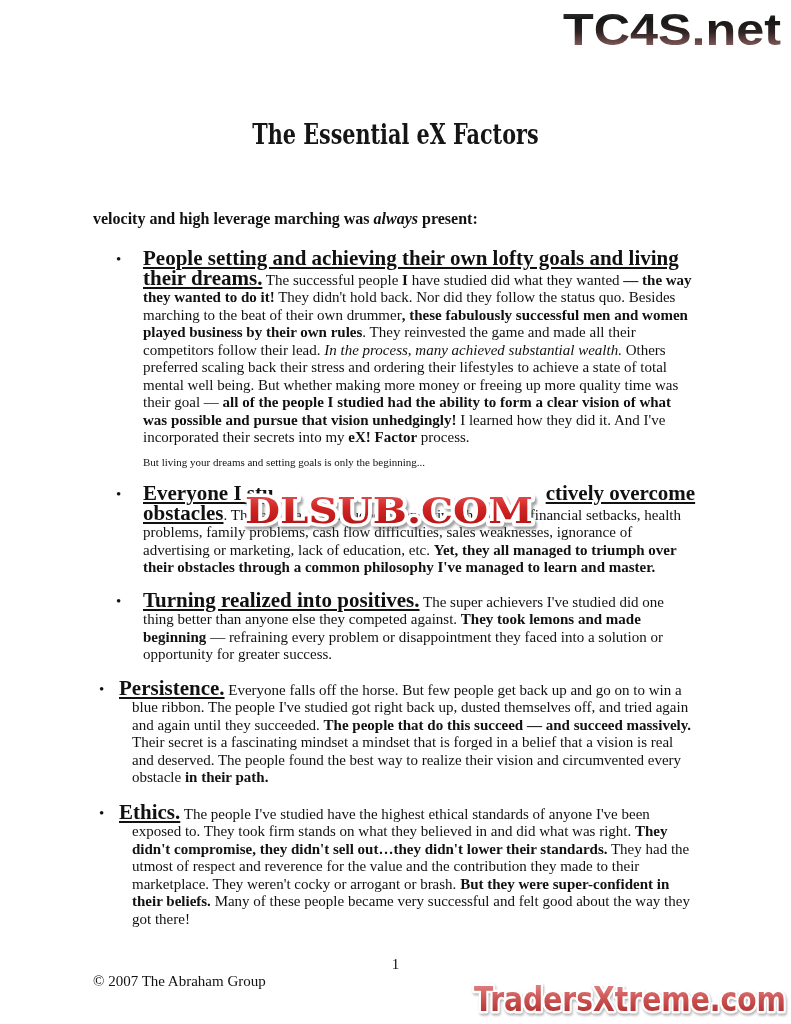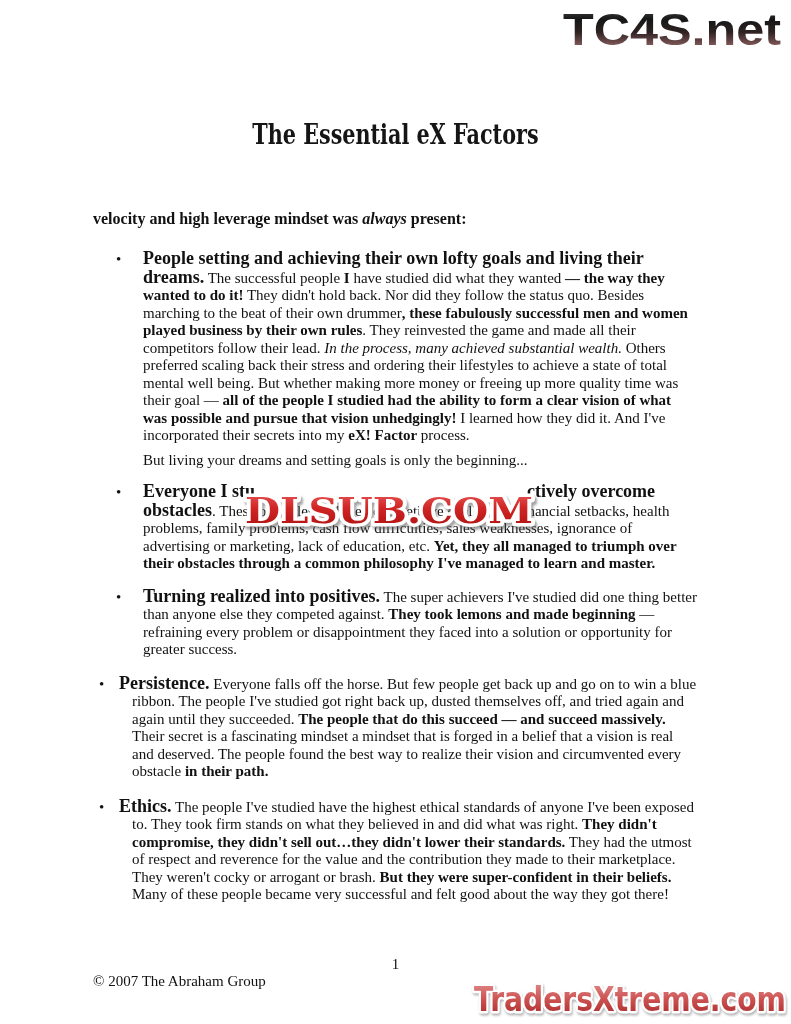"velocity and high leverage mindset" span.b { text: mindset -> marching }
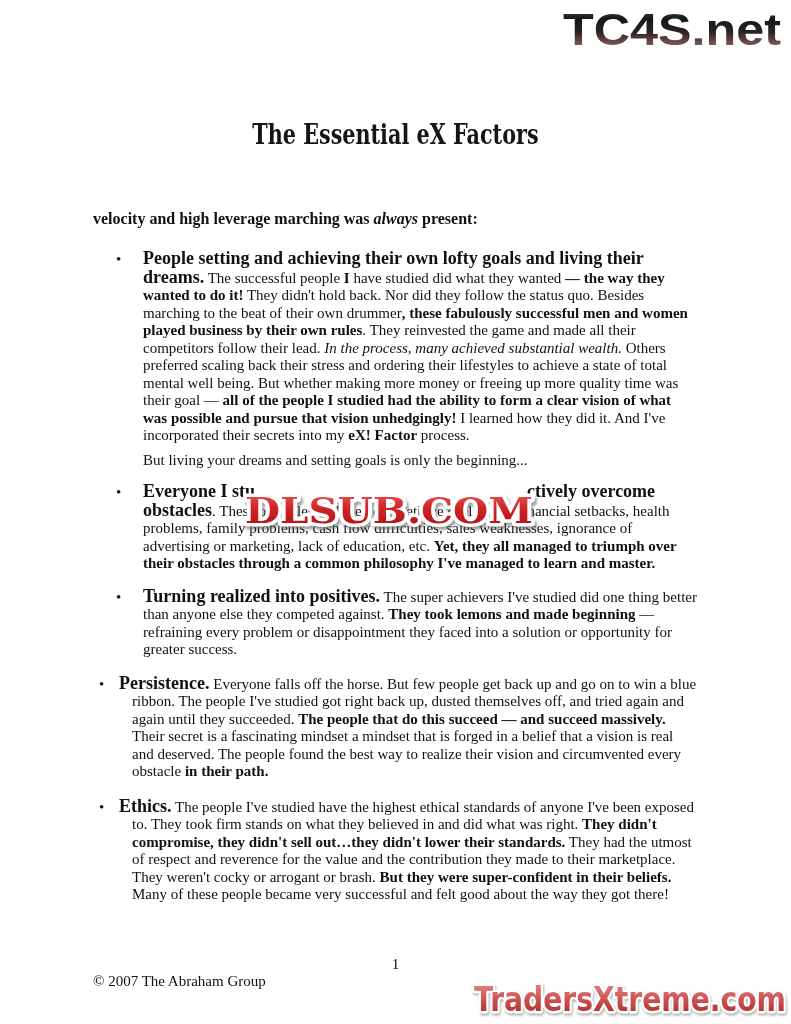"People setting and achieving their" .big { font-size: 18px -> 21px; text-decoration: none -> underline }
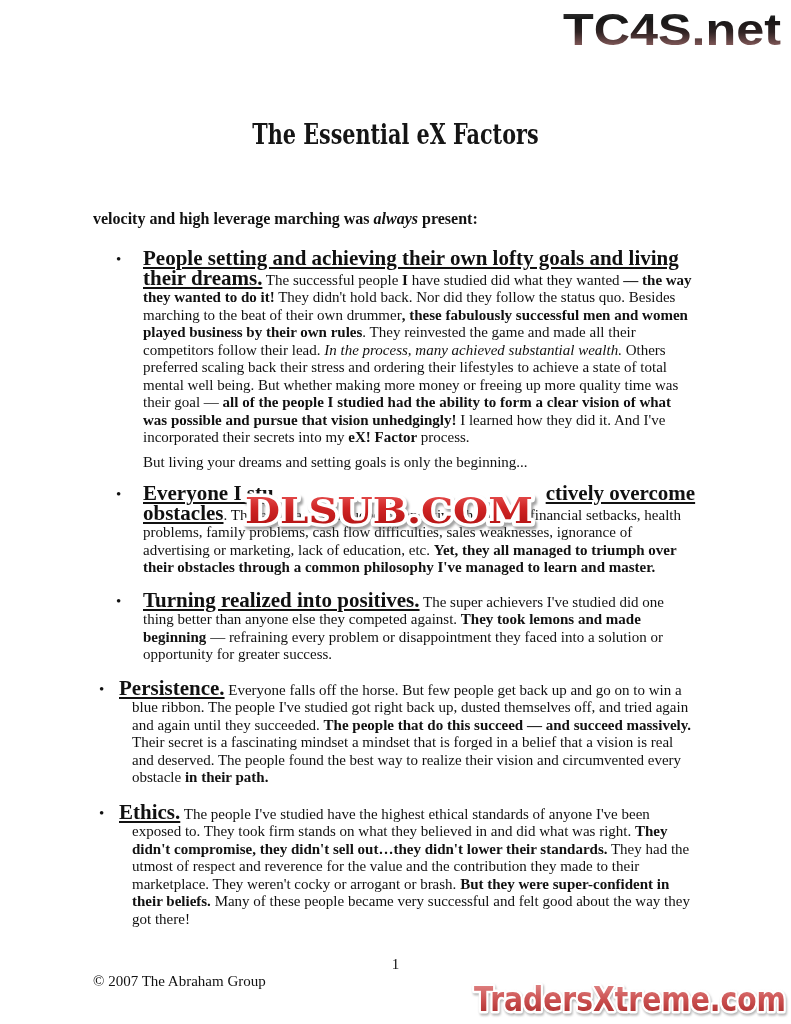"But living your dreams and" .interlude { font-size: 15px -> 11px }
